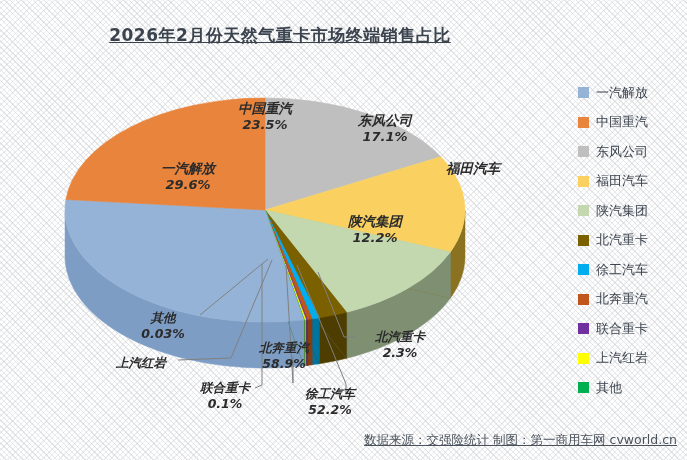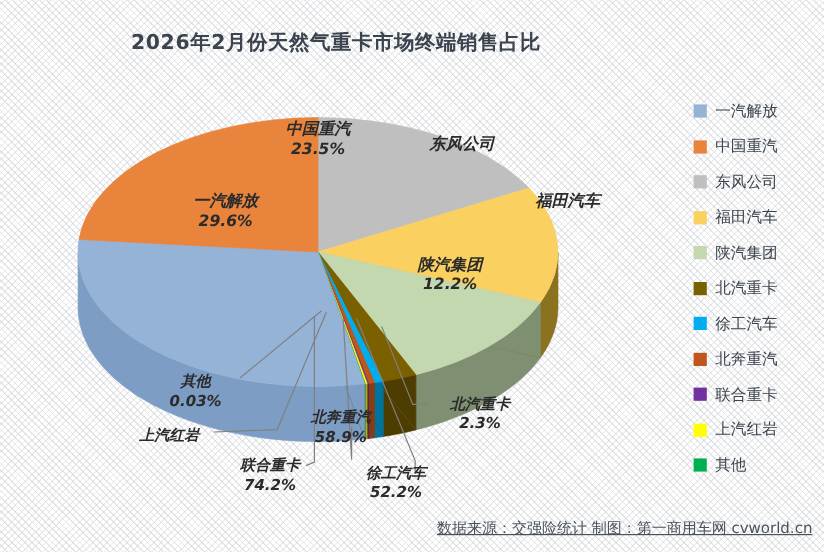"2026年2月份天然气重卡市场终端销售占比" #chart-title { text-decoration: none -> underline }
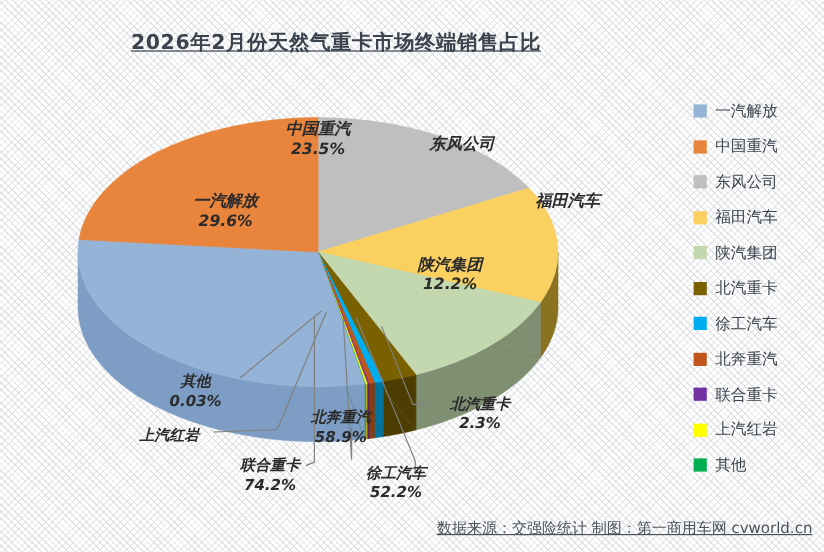"17.1%" span.pc { html: none -> <span>17.1%</span> }
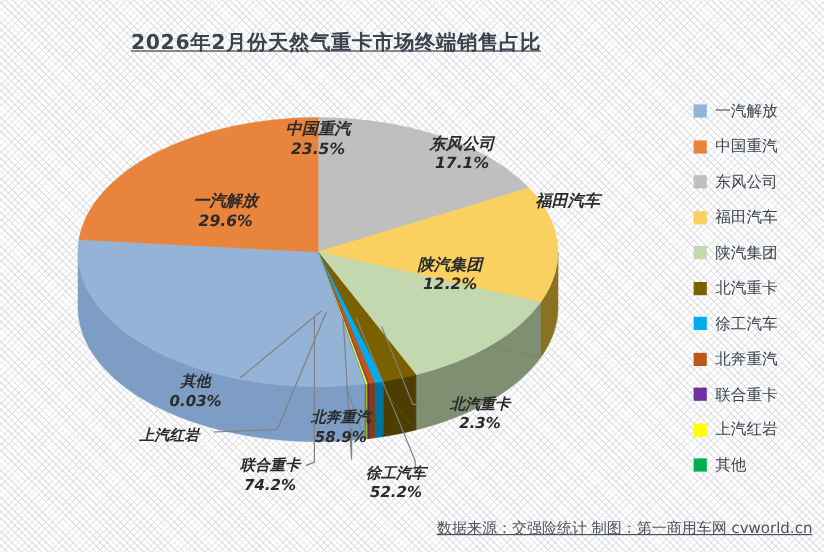"74.2%" span.pc { text: 74.2% -> 0.1% }
